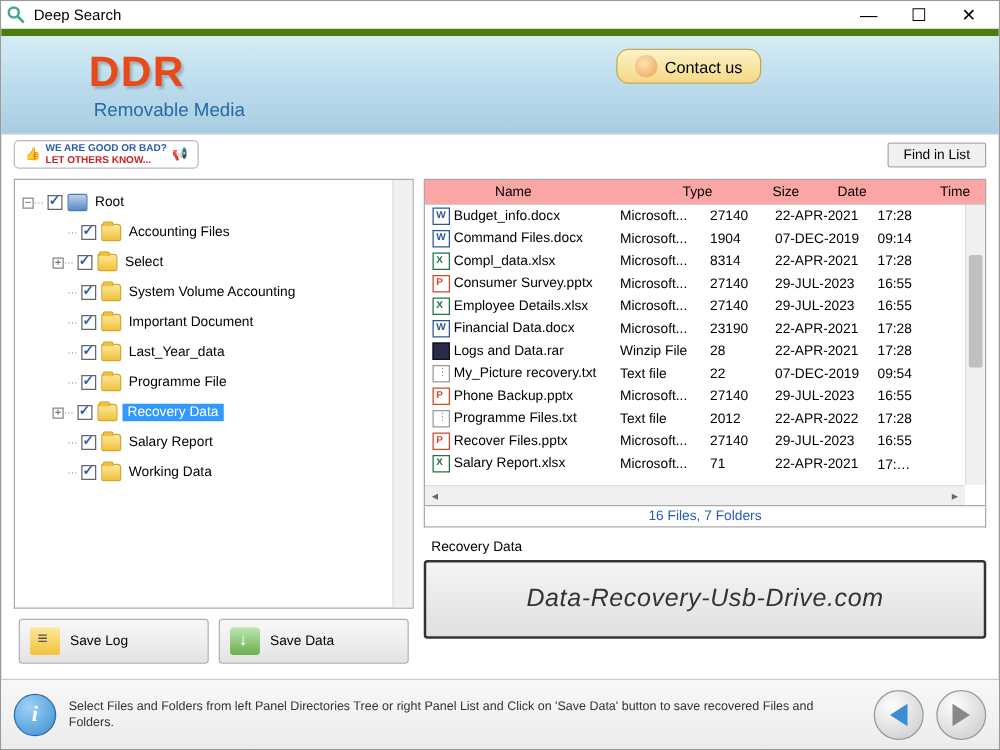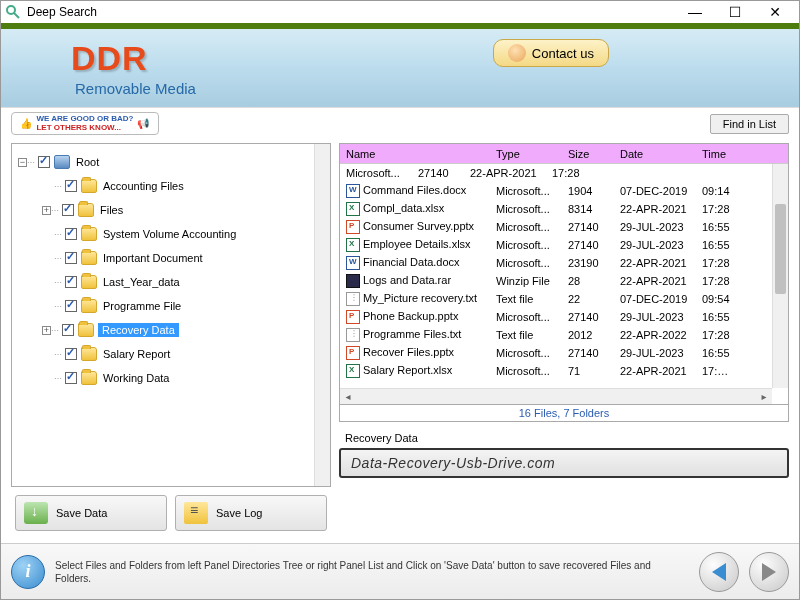"Name" .list-header { background: #f0abfc -> #fca5a5; justify-content: none -> flex-end }
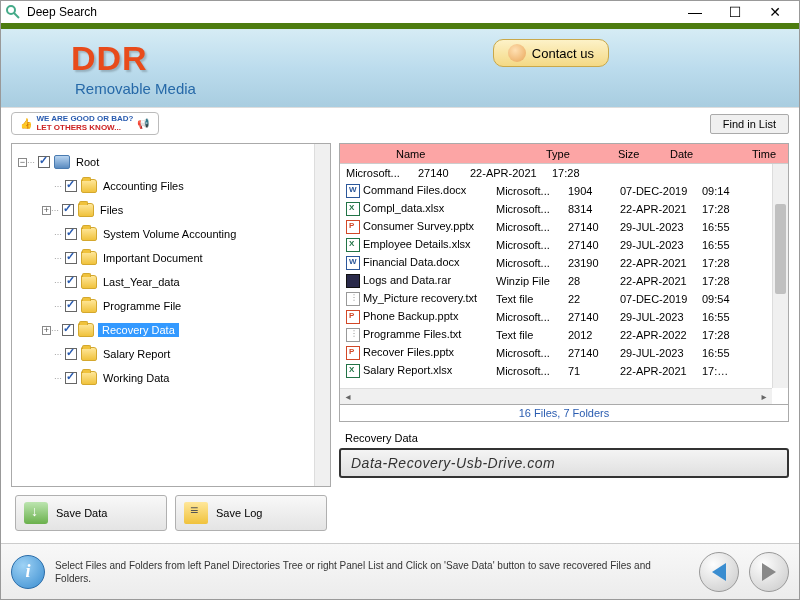"Budget_info.docx" div.col { html: none -> <div><span></span>Budget_info.docx</div> }
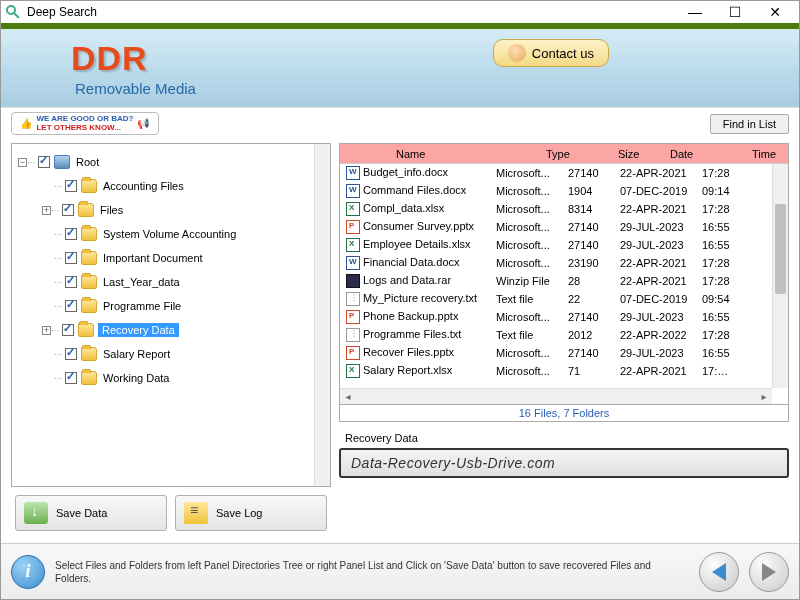"Files" span.label { text: Files -> Select }
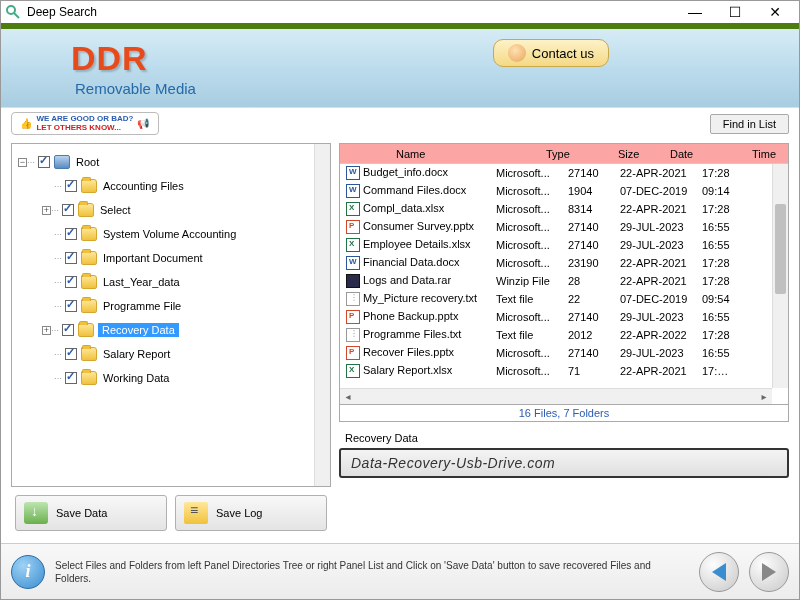"Data-Recovery-Usb-Drive.com" .url-box { font-size: 14px -> 20px; padding: 5px 10px -> 18px 10px; text-align: left -> center }
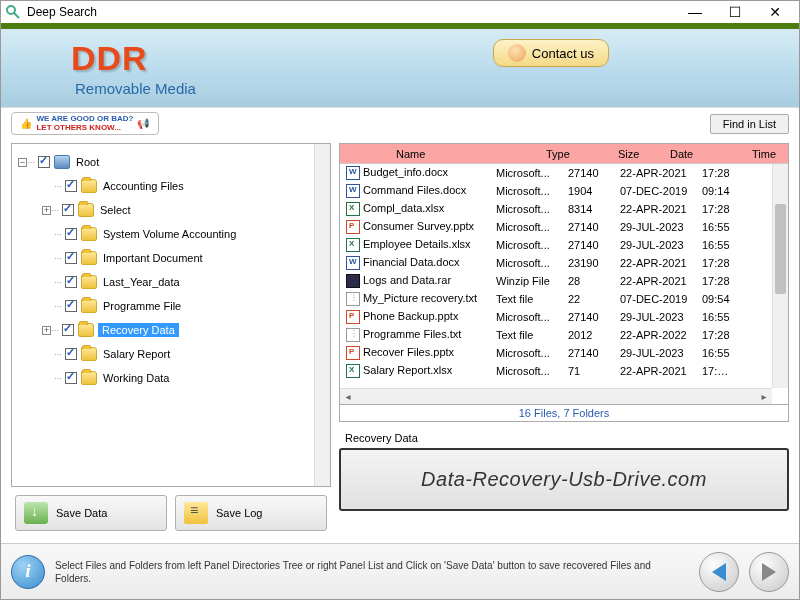"Save Data" div.save-btn { order: before "Save Log" -> after "Save Log" }
